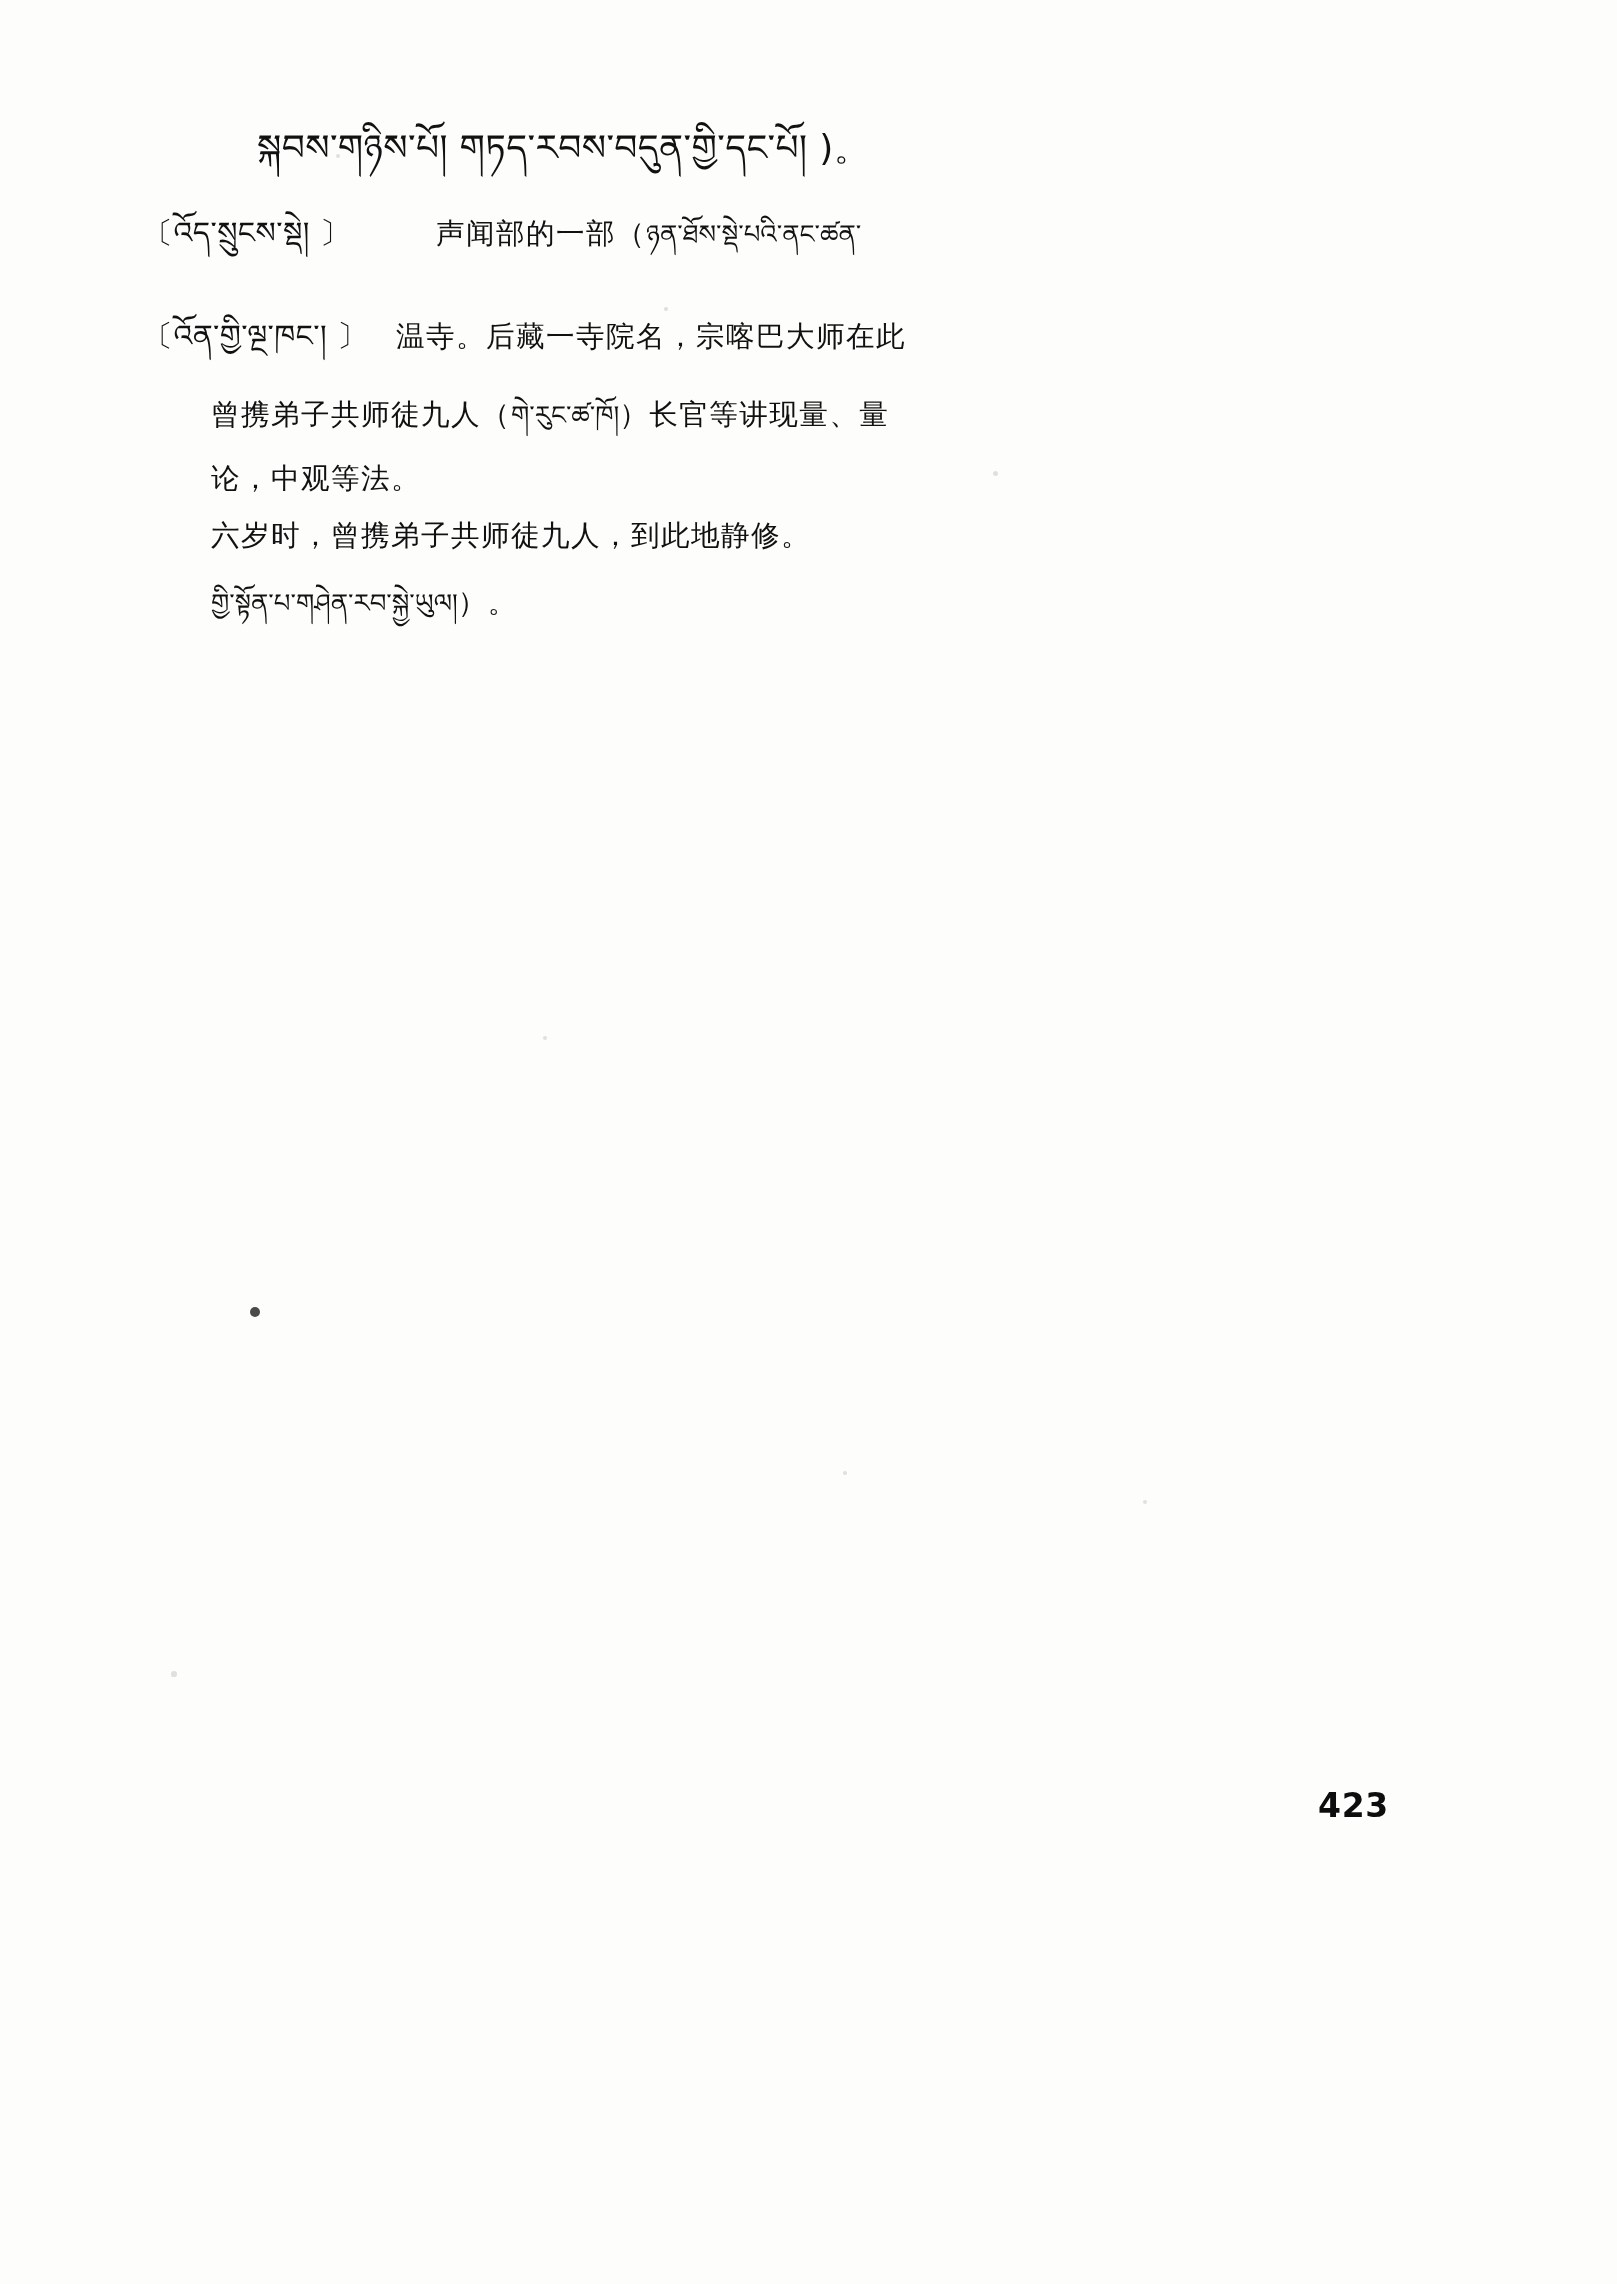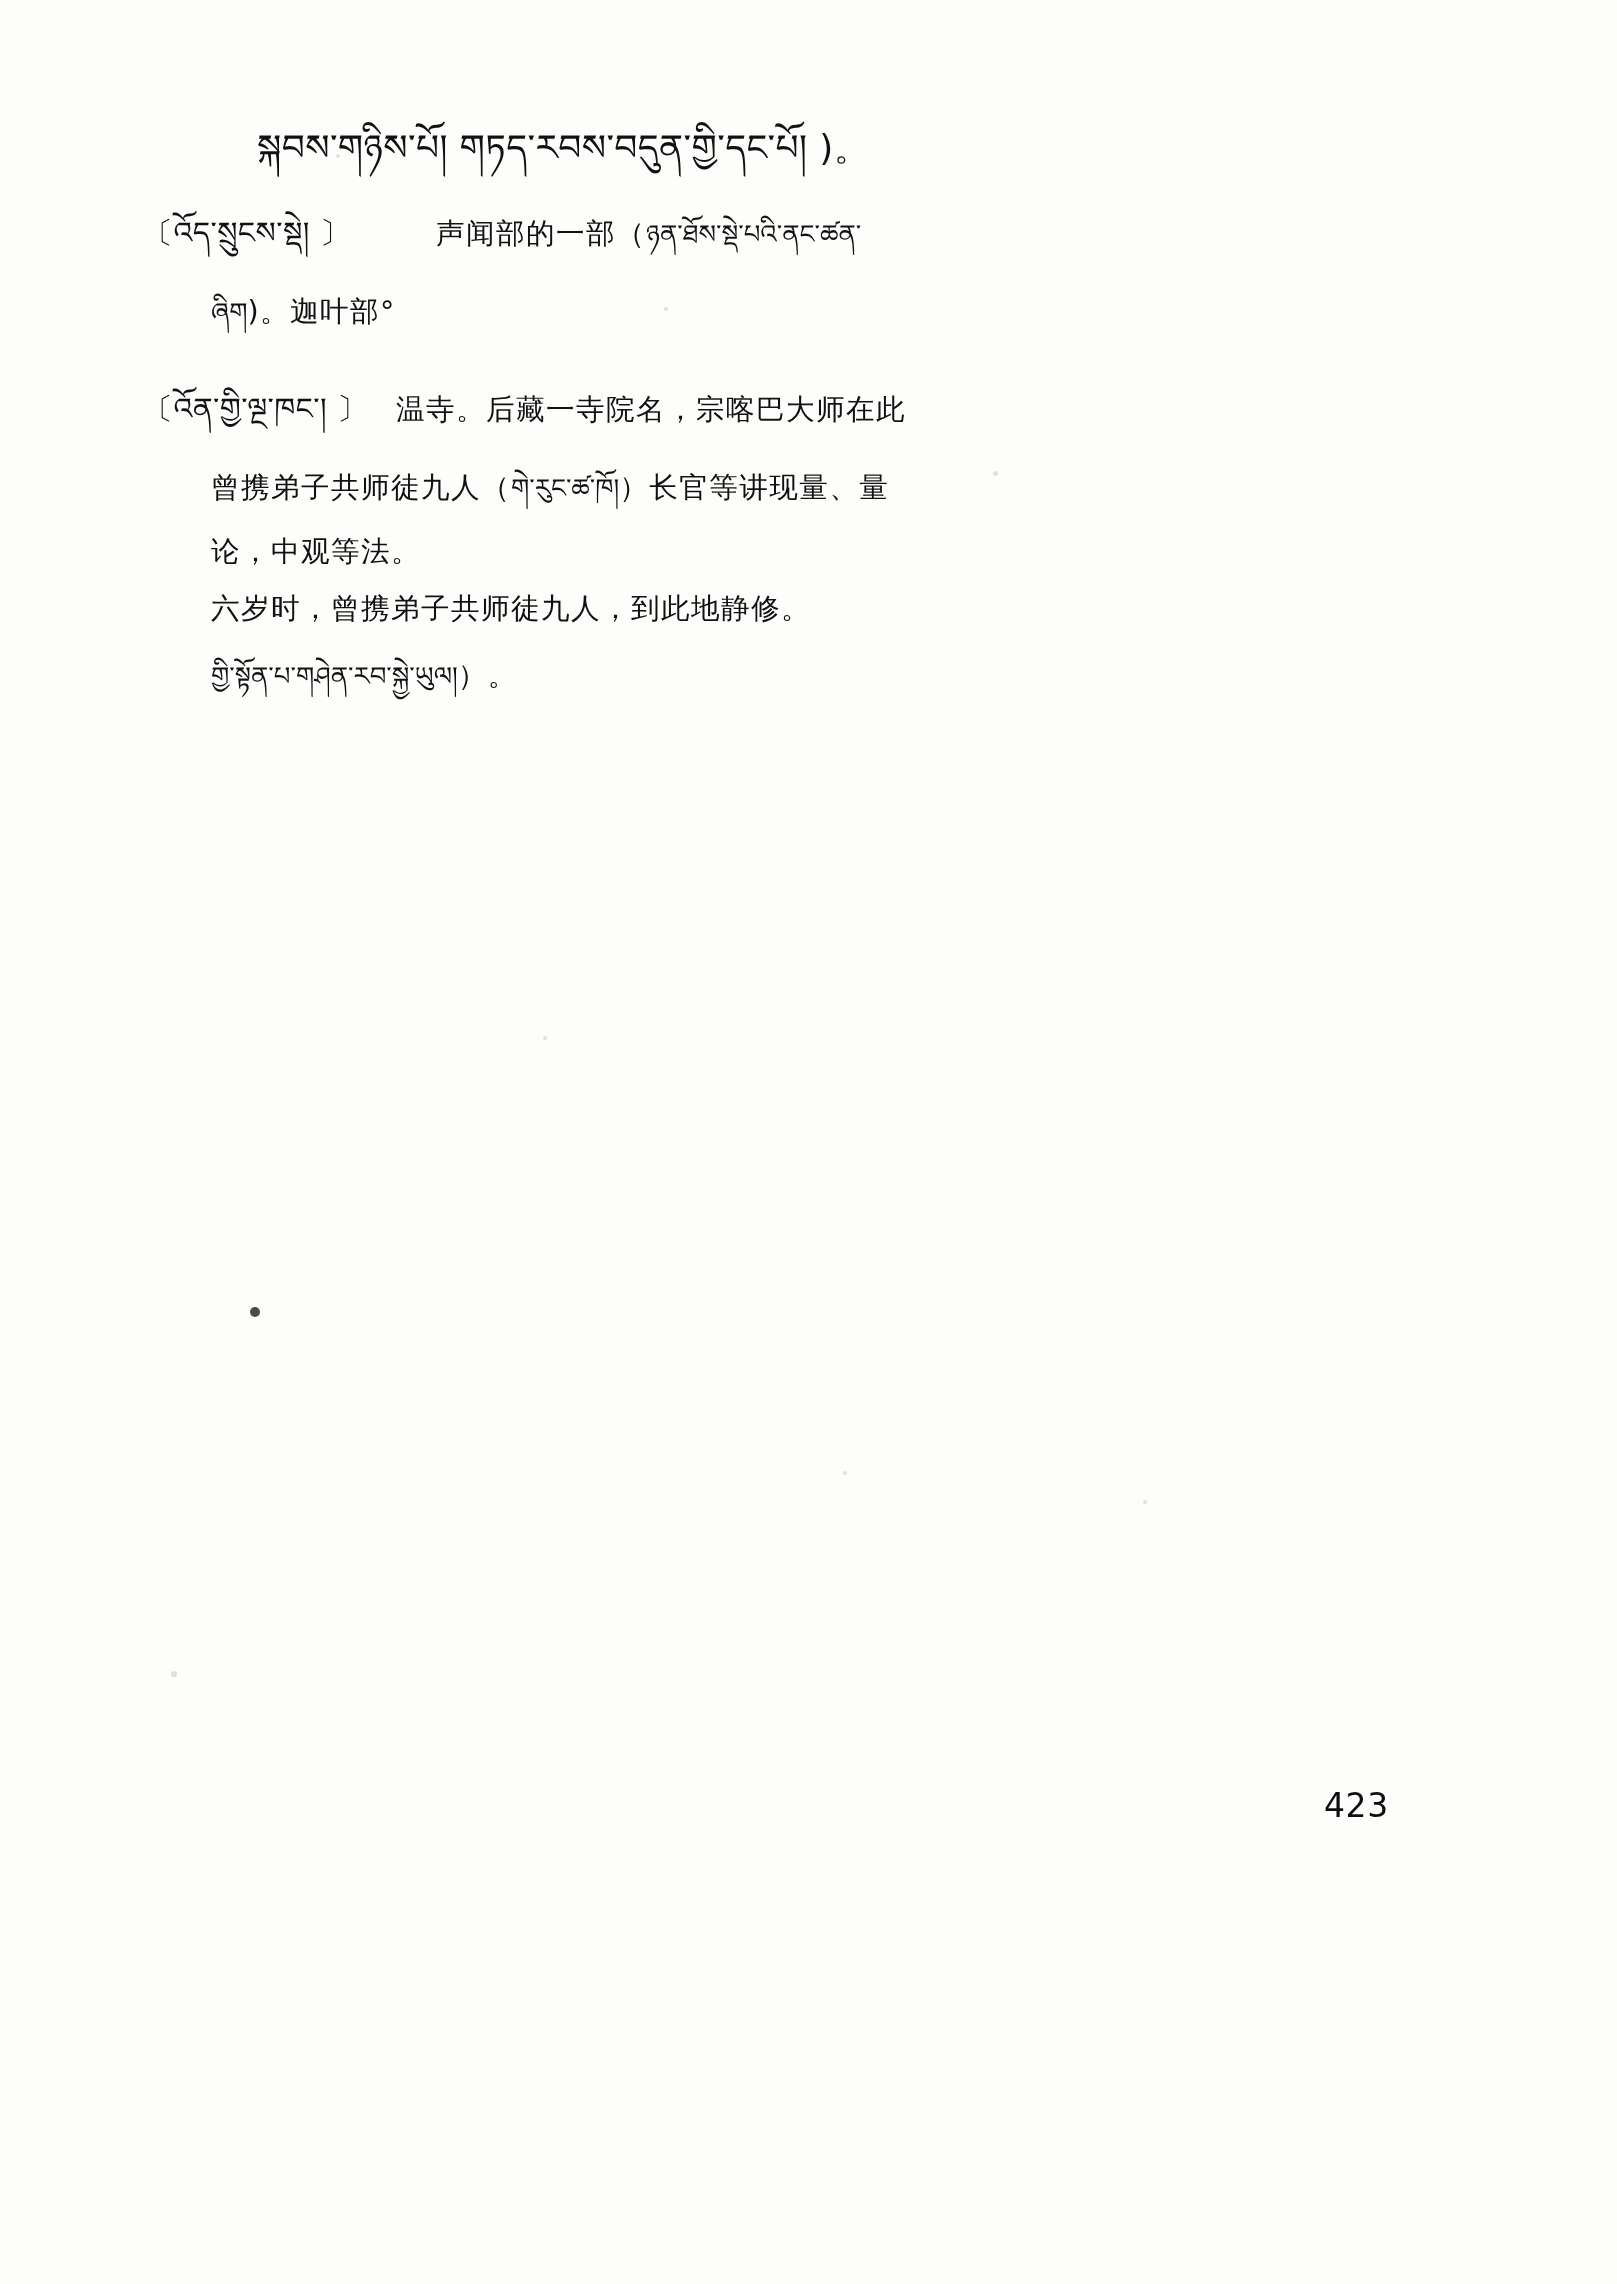"ཞིག" div.row { html: <div> <span>ཞིག</span> <span> )。迦叶部°</span> </div> -> none }
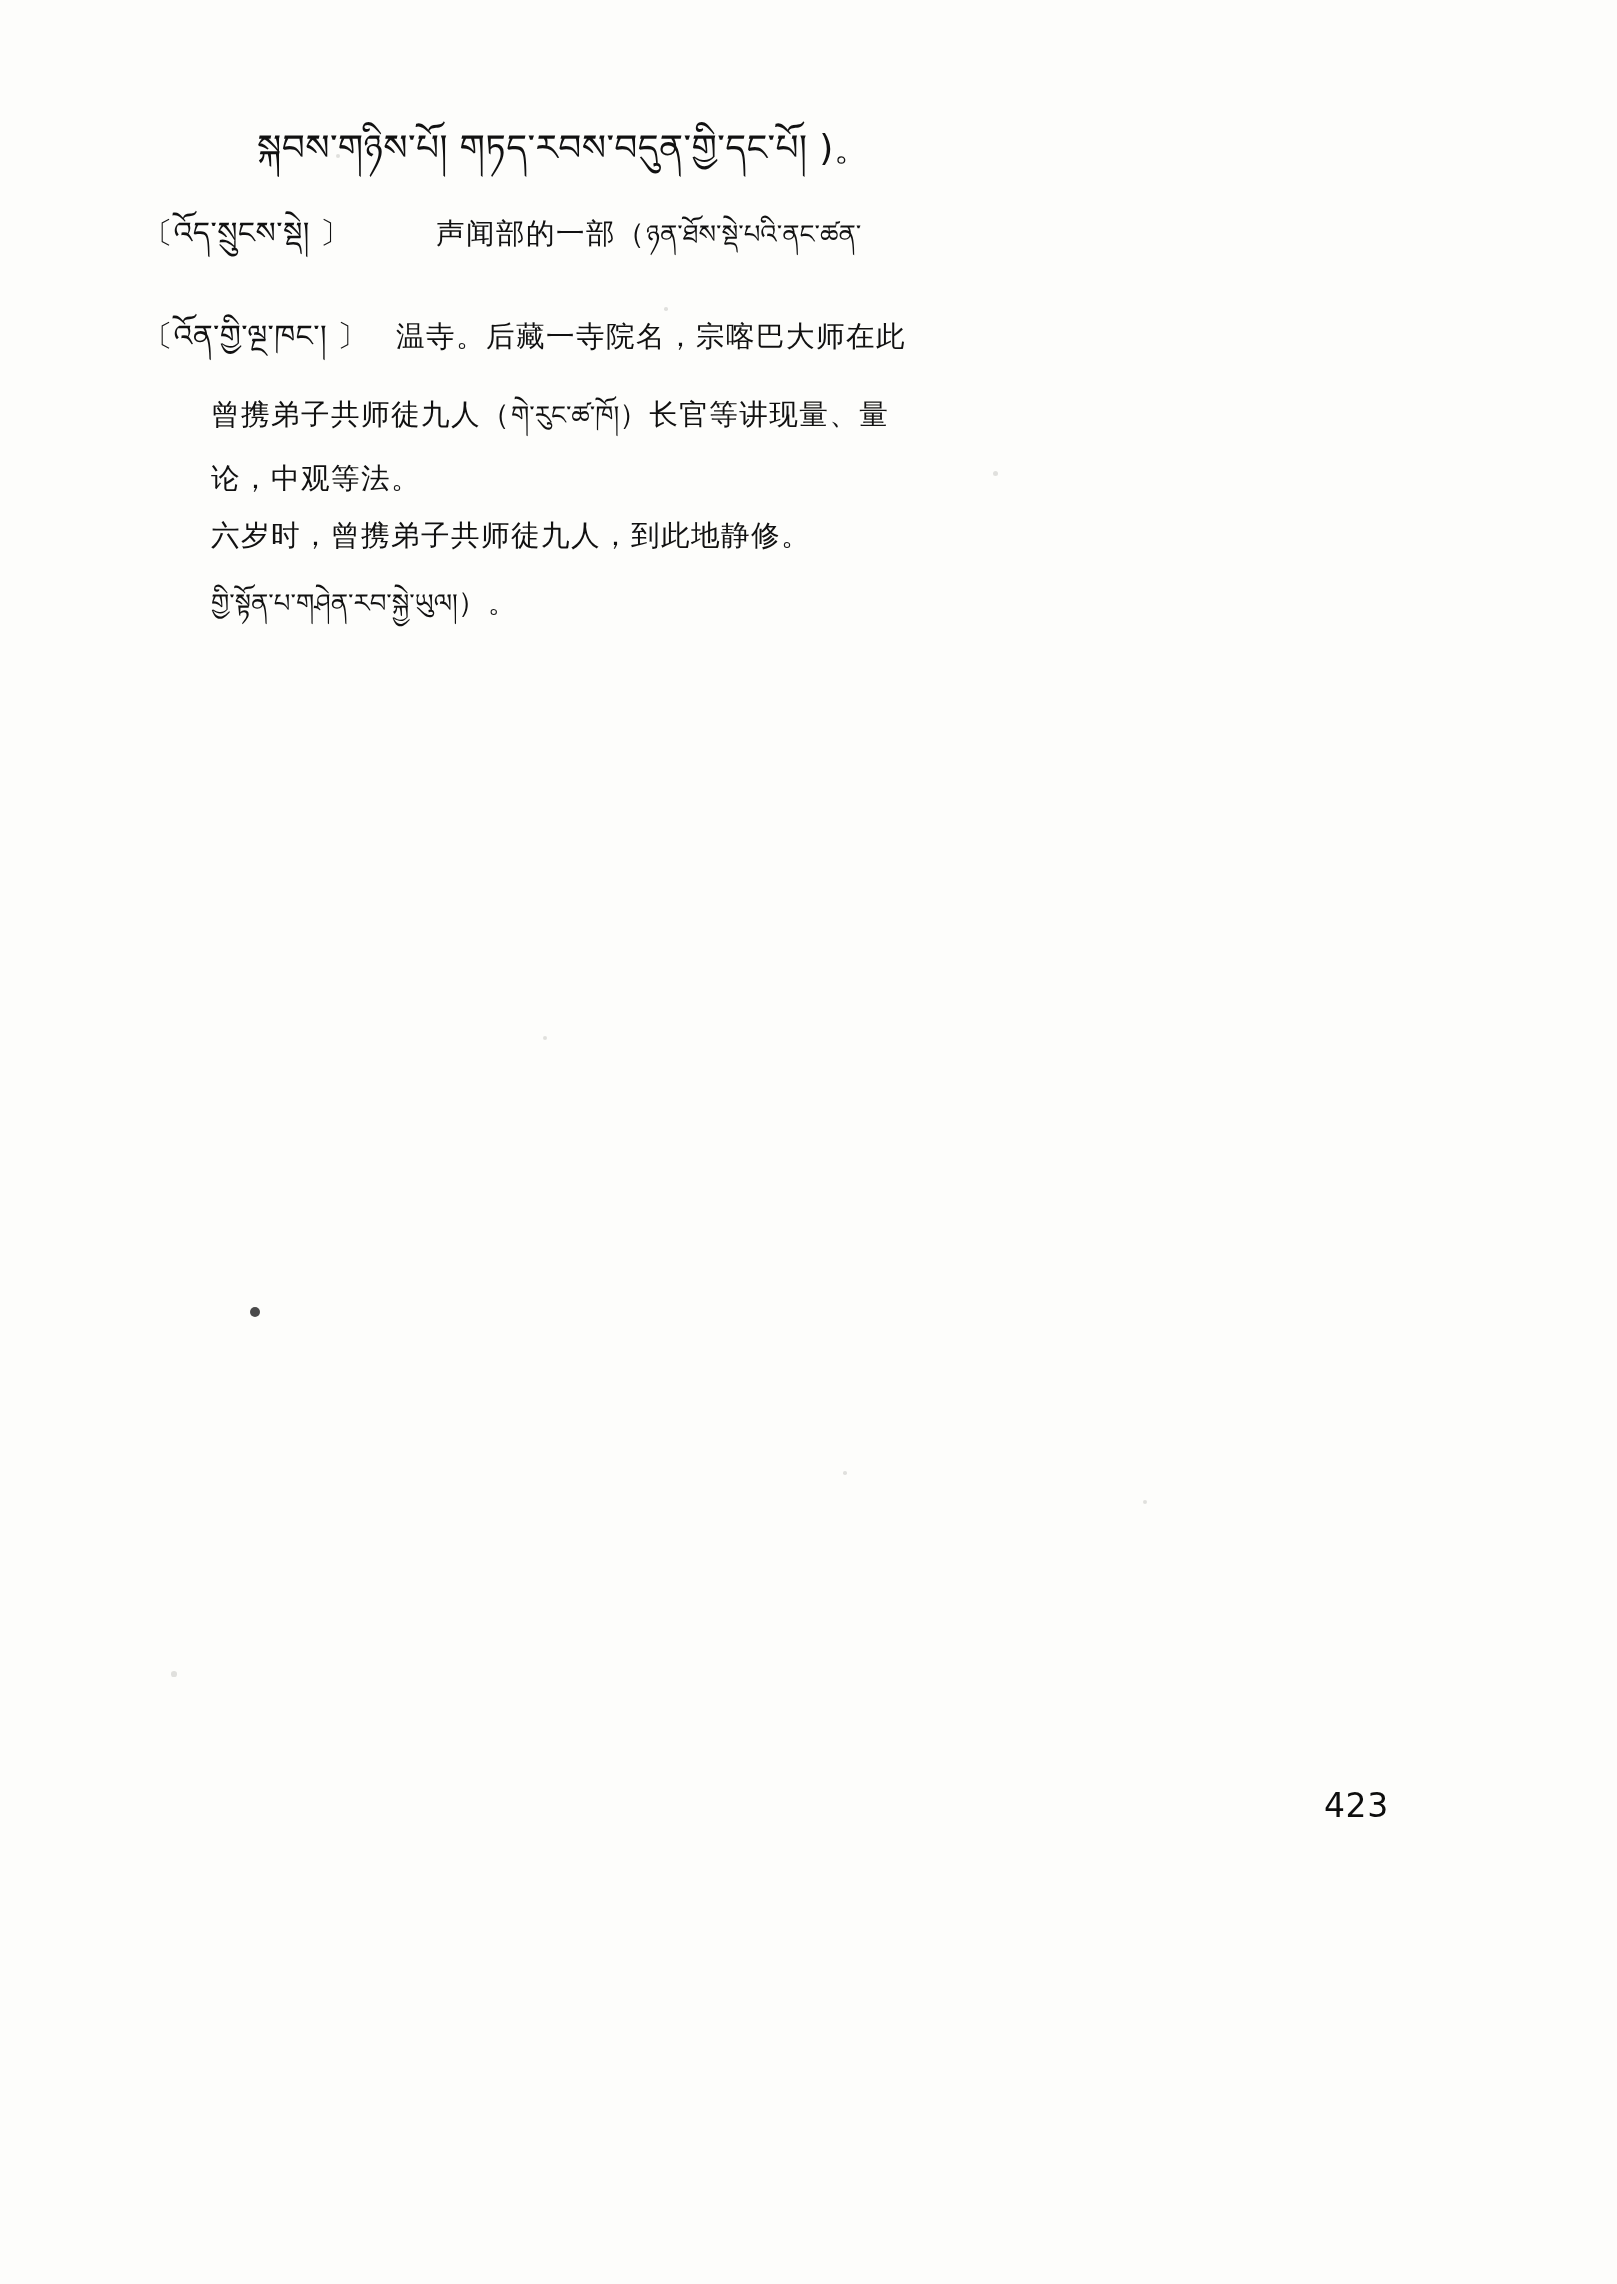"423" .page-number { font-weight: normal -> bold }
